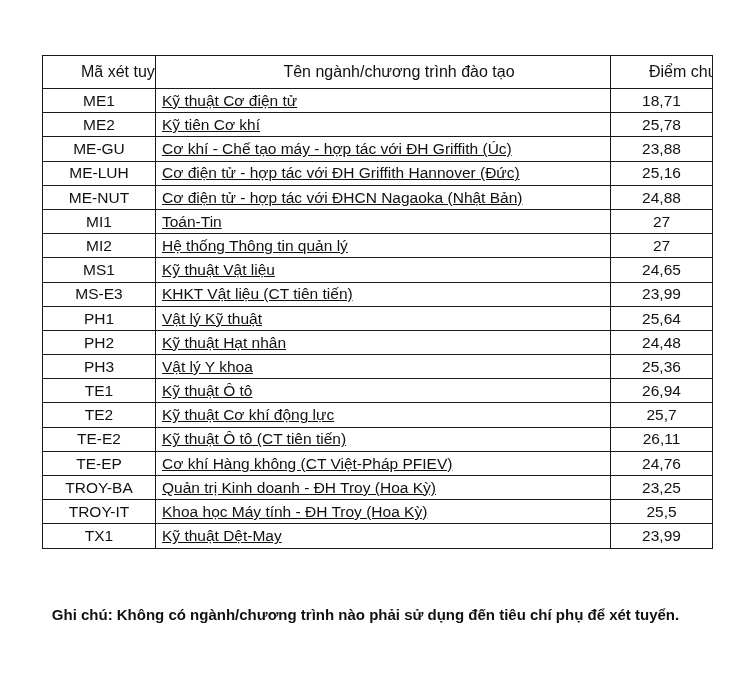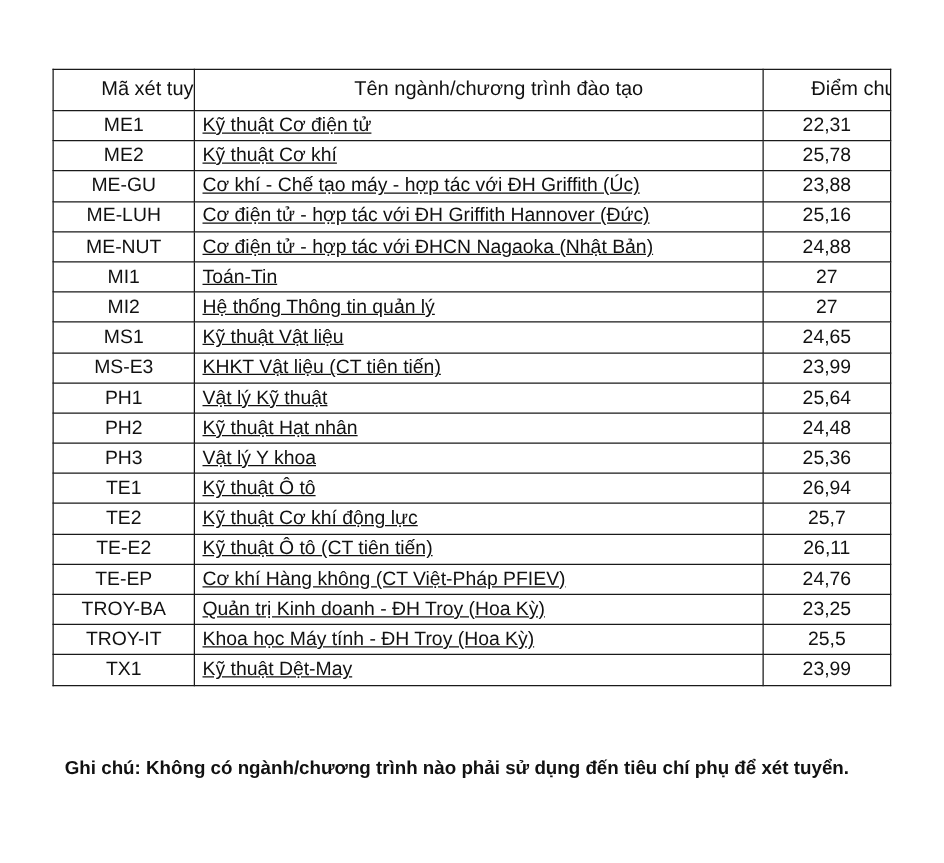"22,31" td.score { text: 22,31 -> 18,71 }
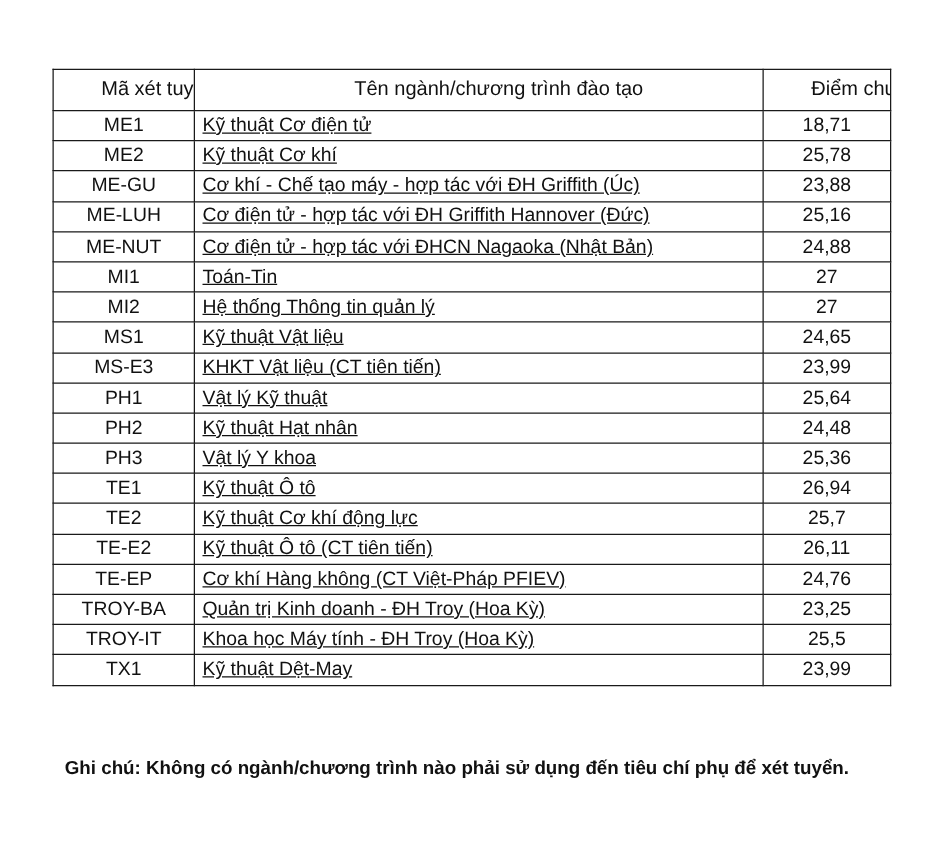"Kỹ thuật Cơ khí" td.name { text: thuật -> tiên }
